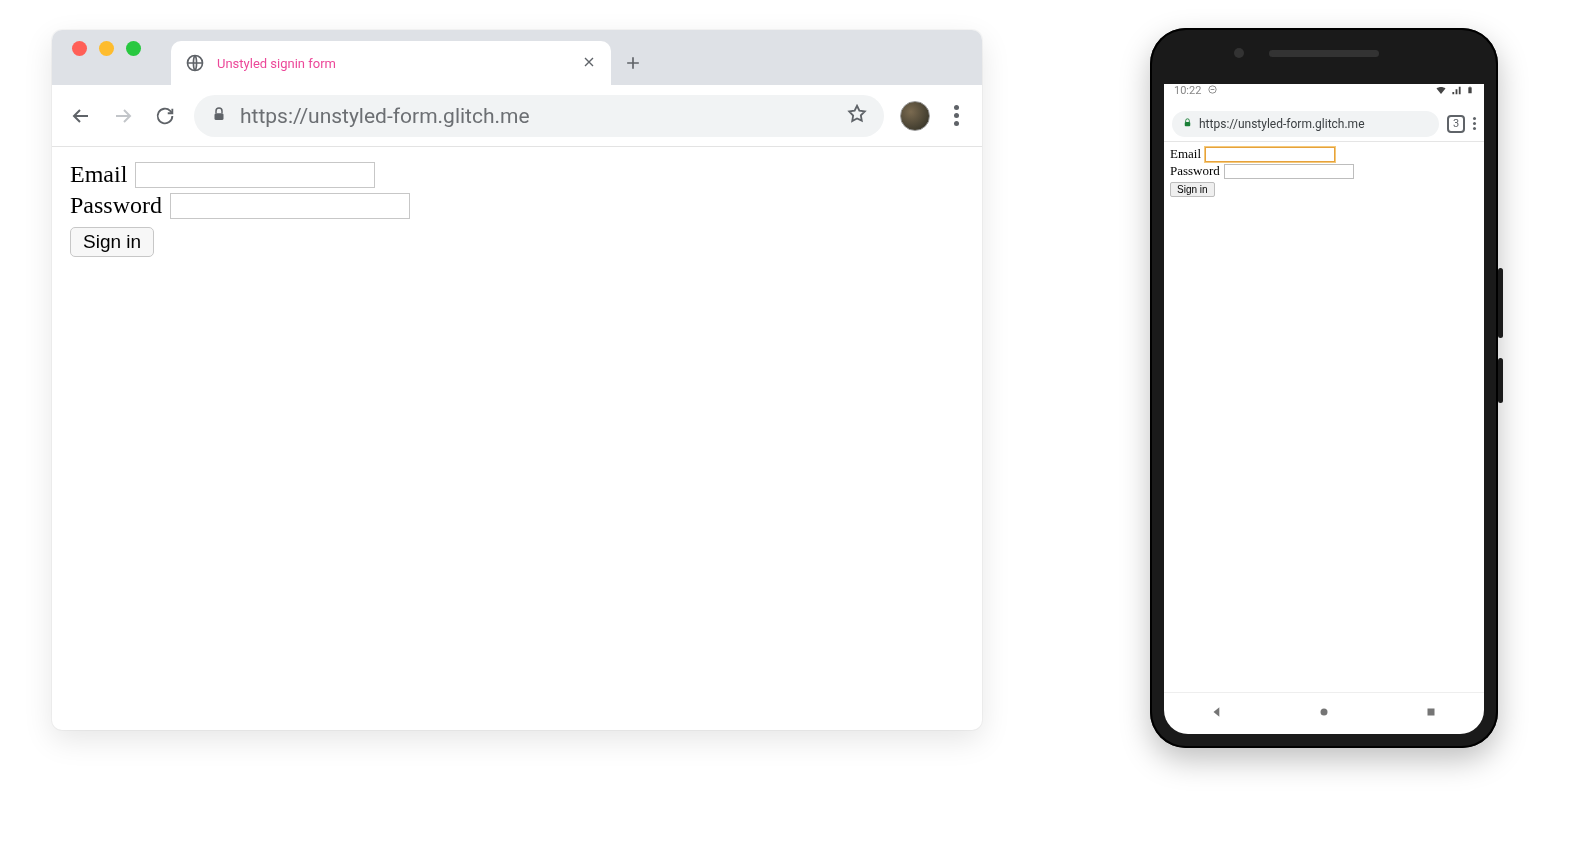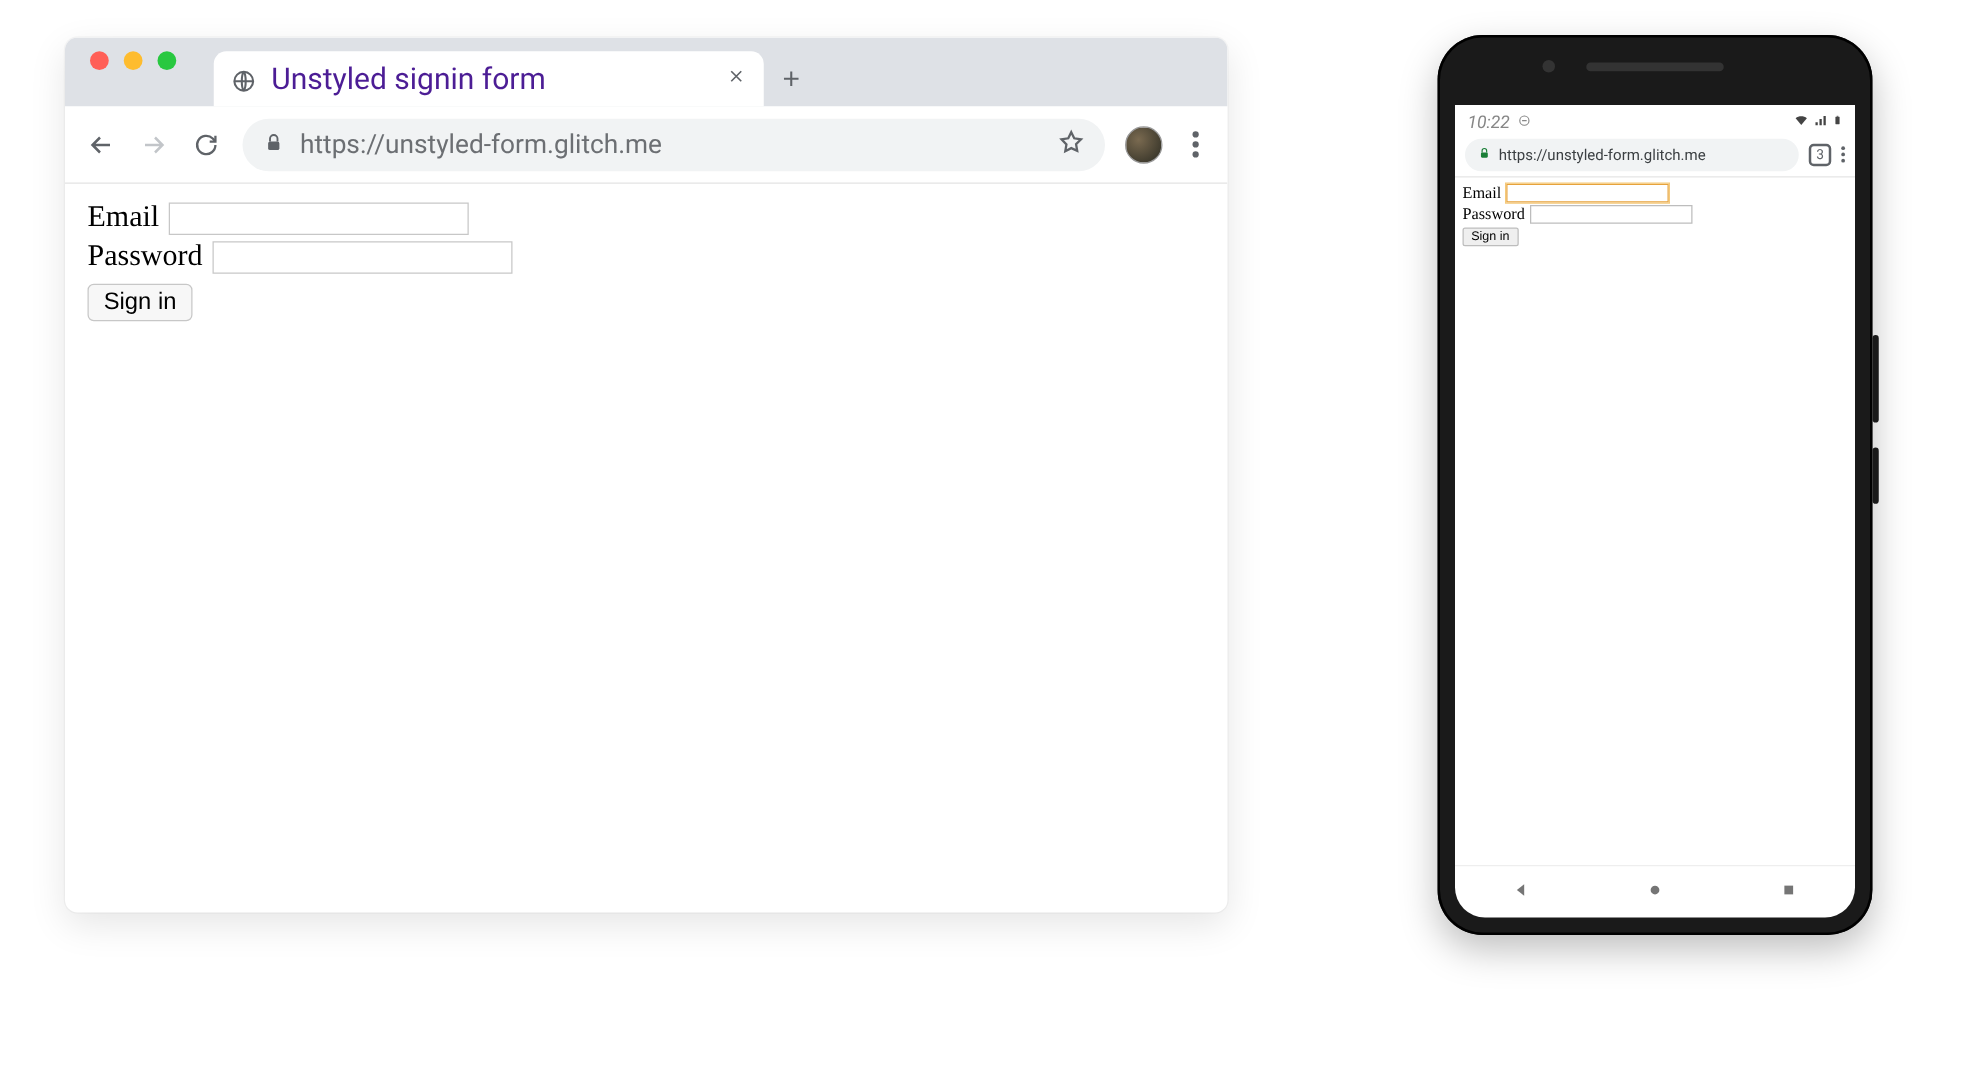"Unstyled signin form" .tab { color: #4c1d95 -> #ec4899; font-size: 24px -> 13px }
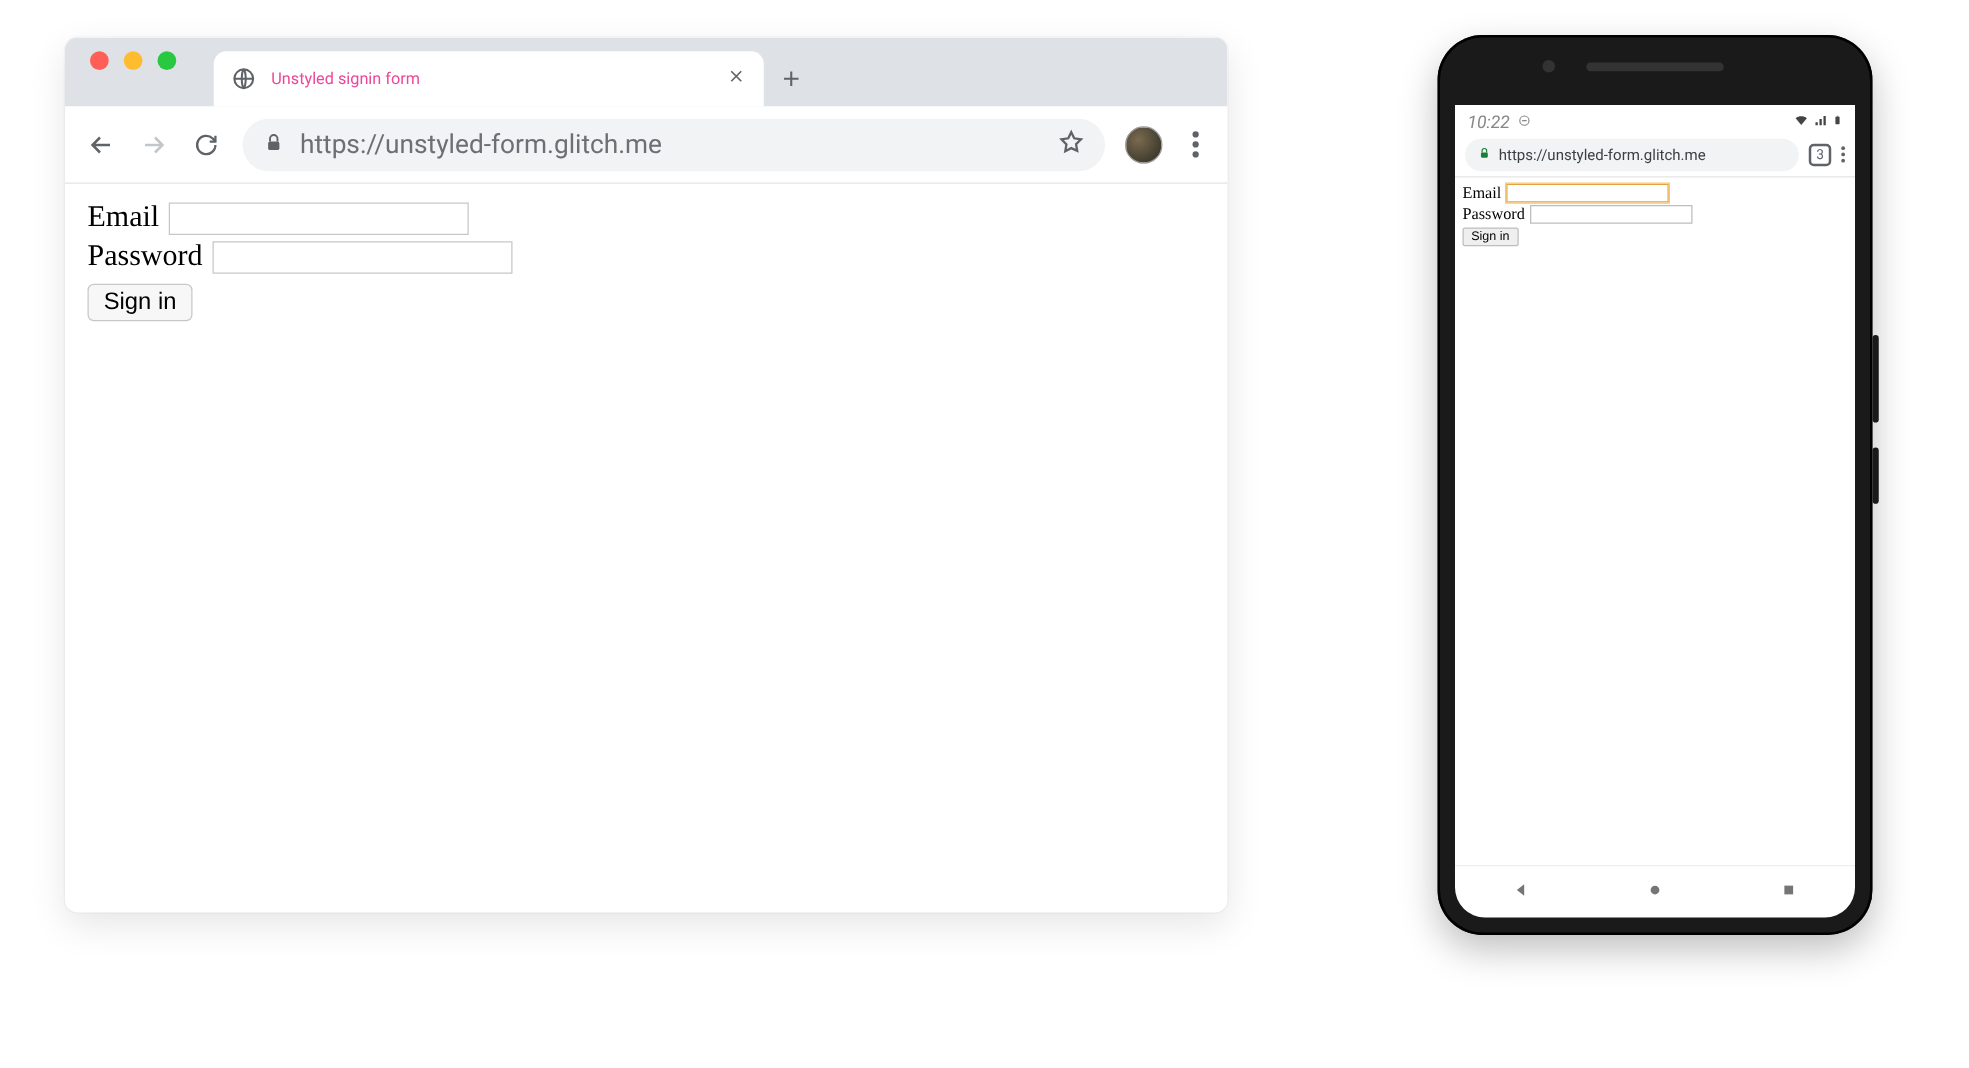"10:22" .statusbar { align-items: flex-end -> flex-start; font-size: 14px -> 11px; font-style: italic -> none }
